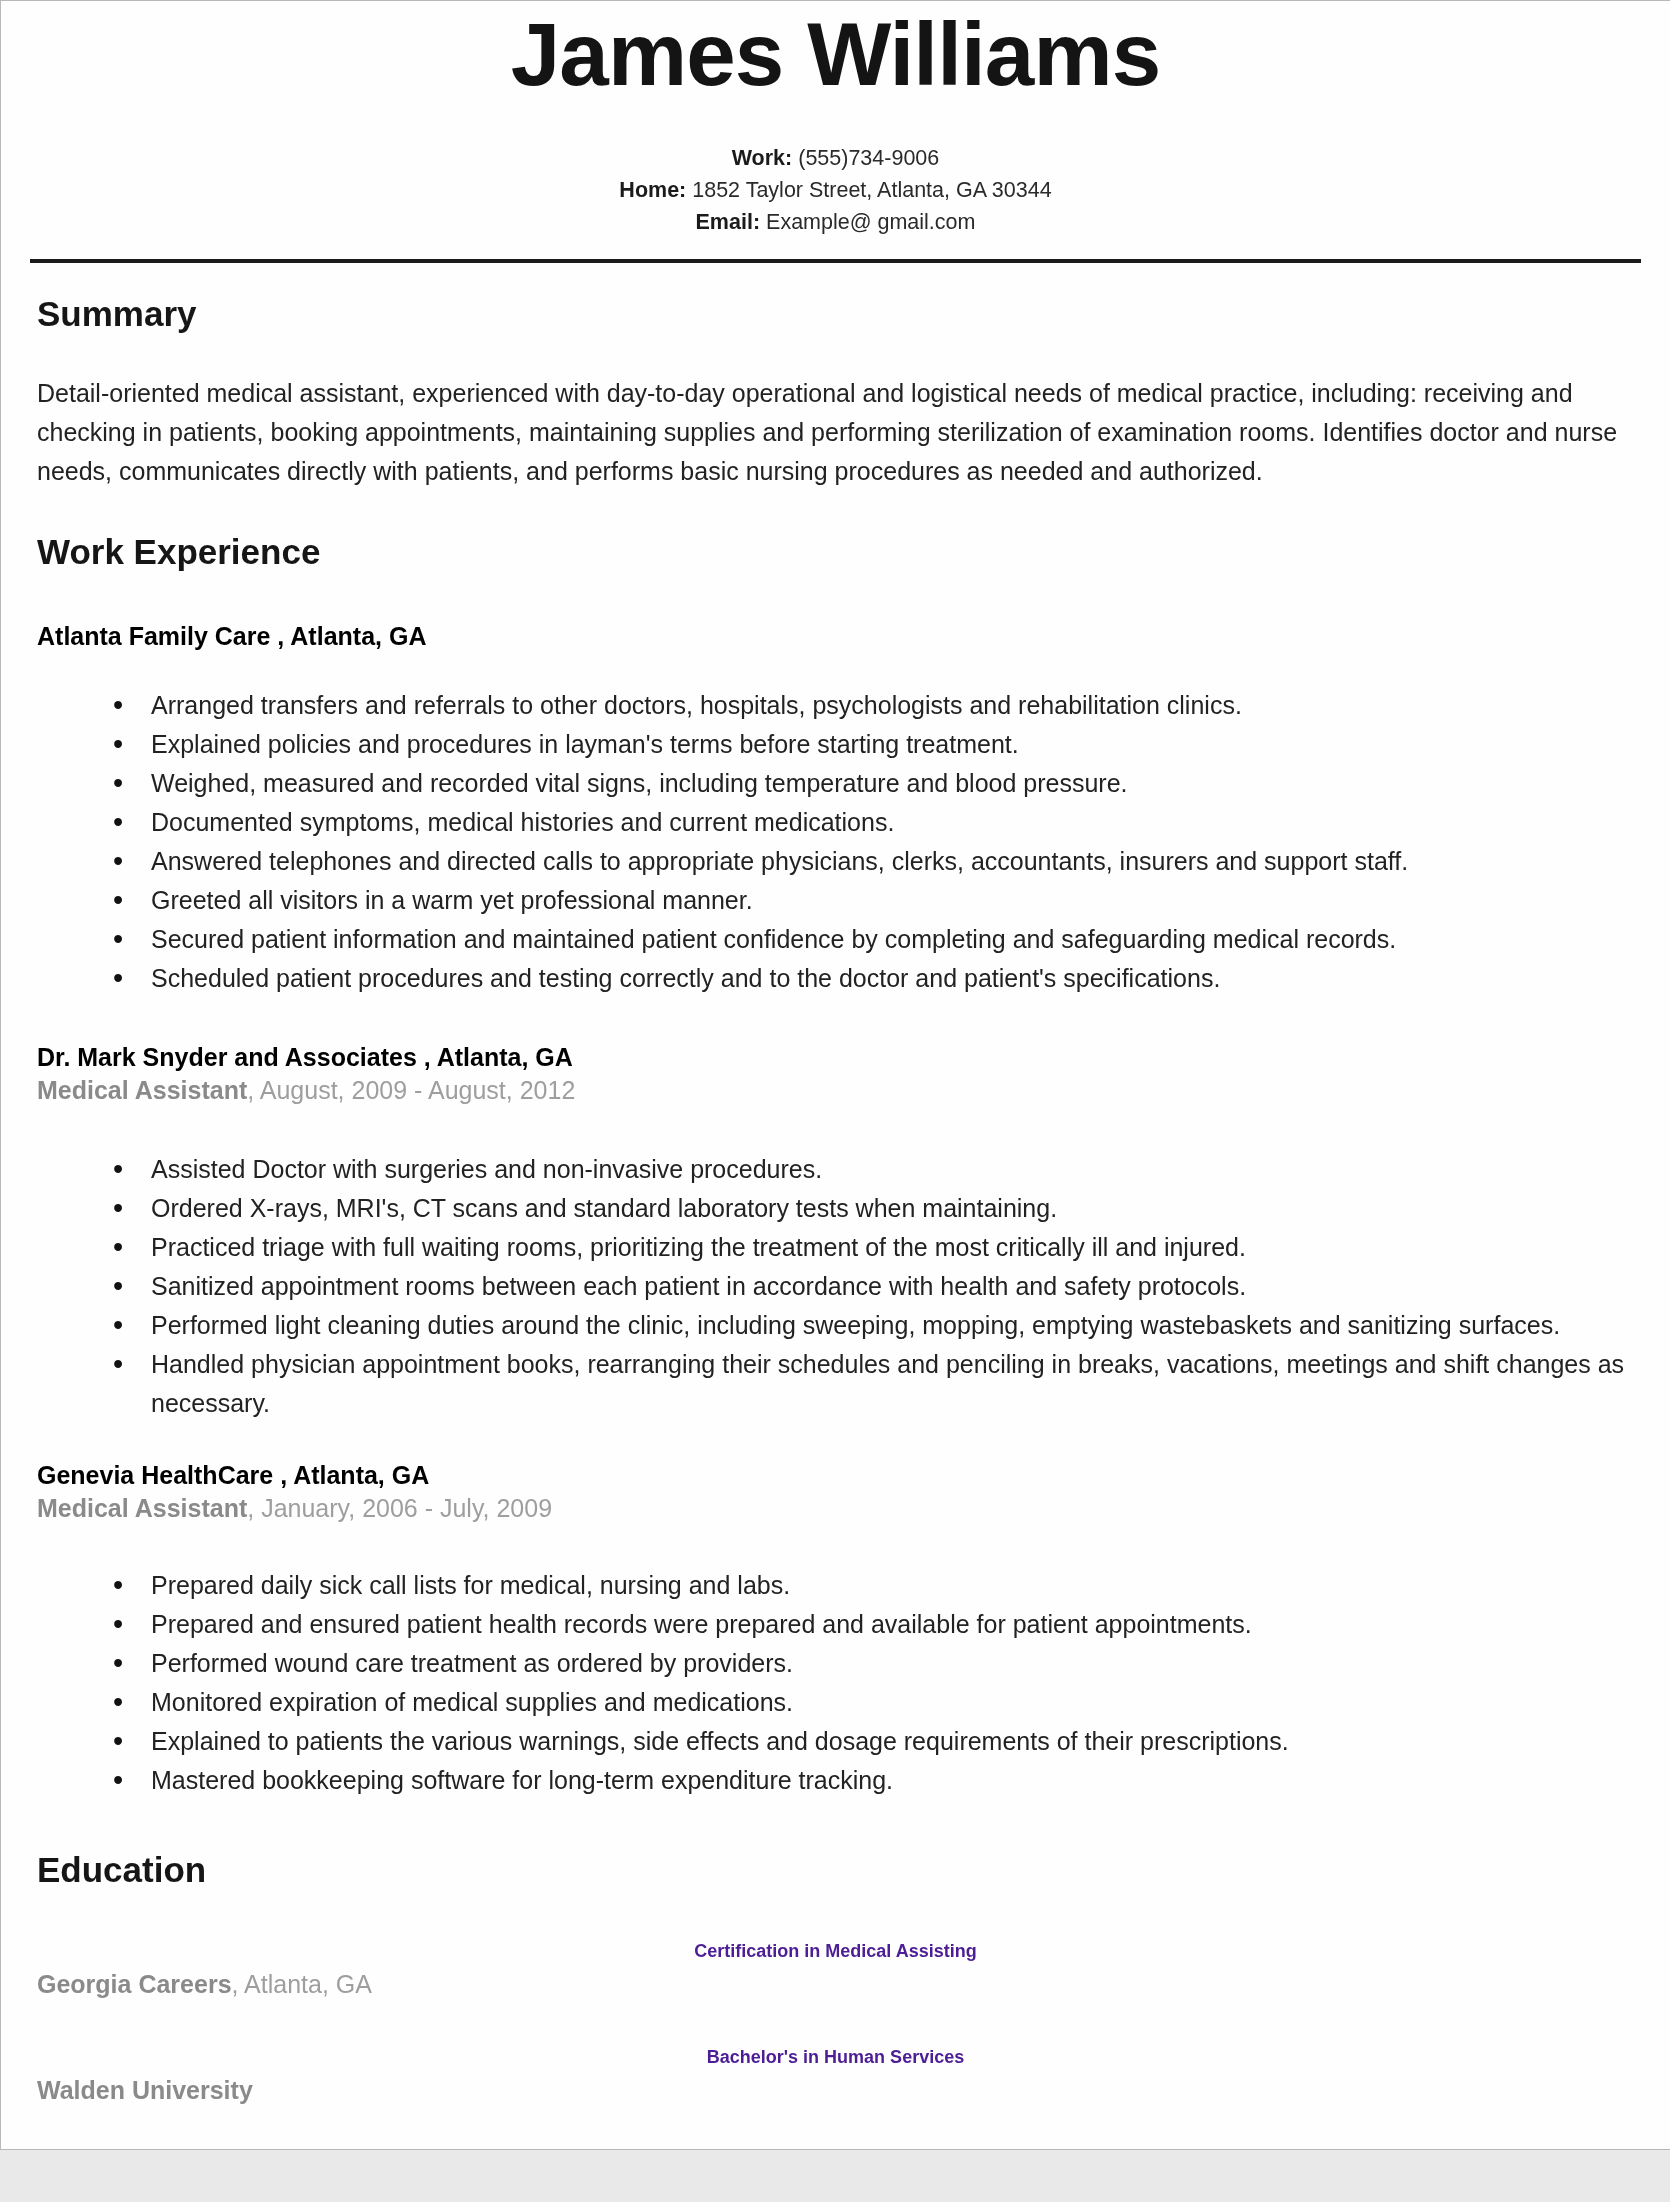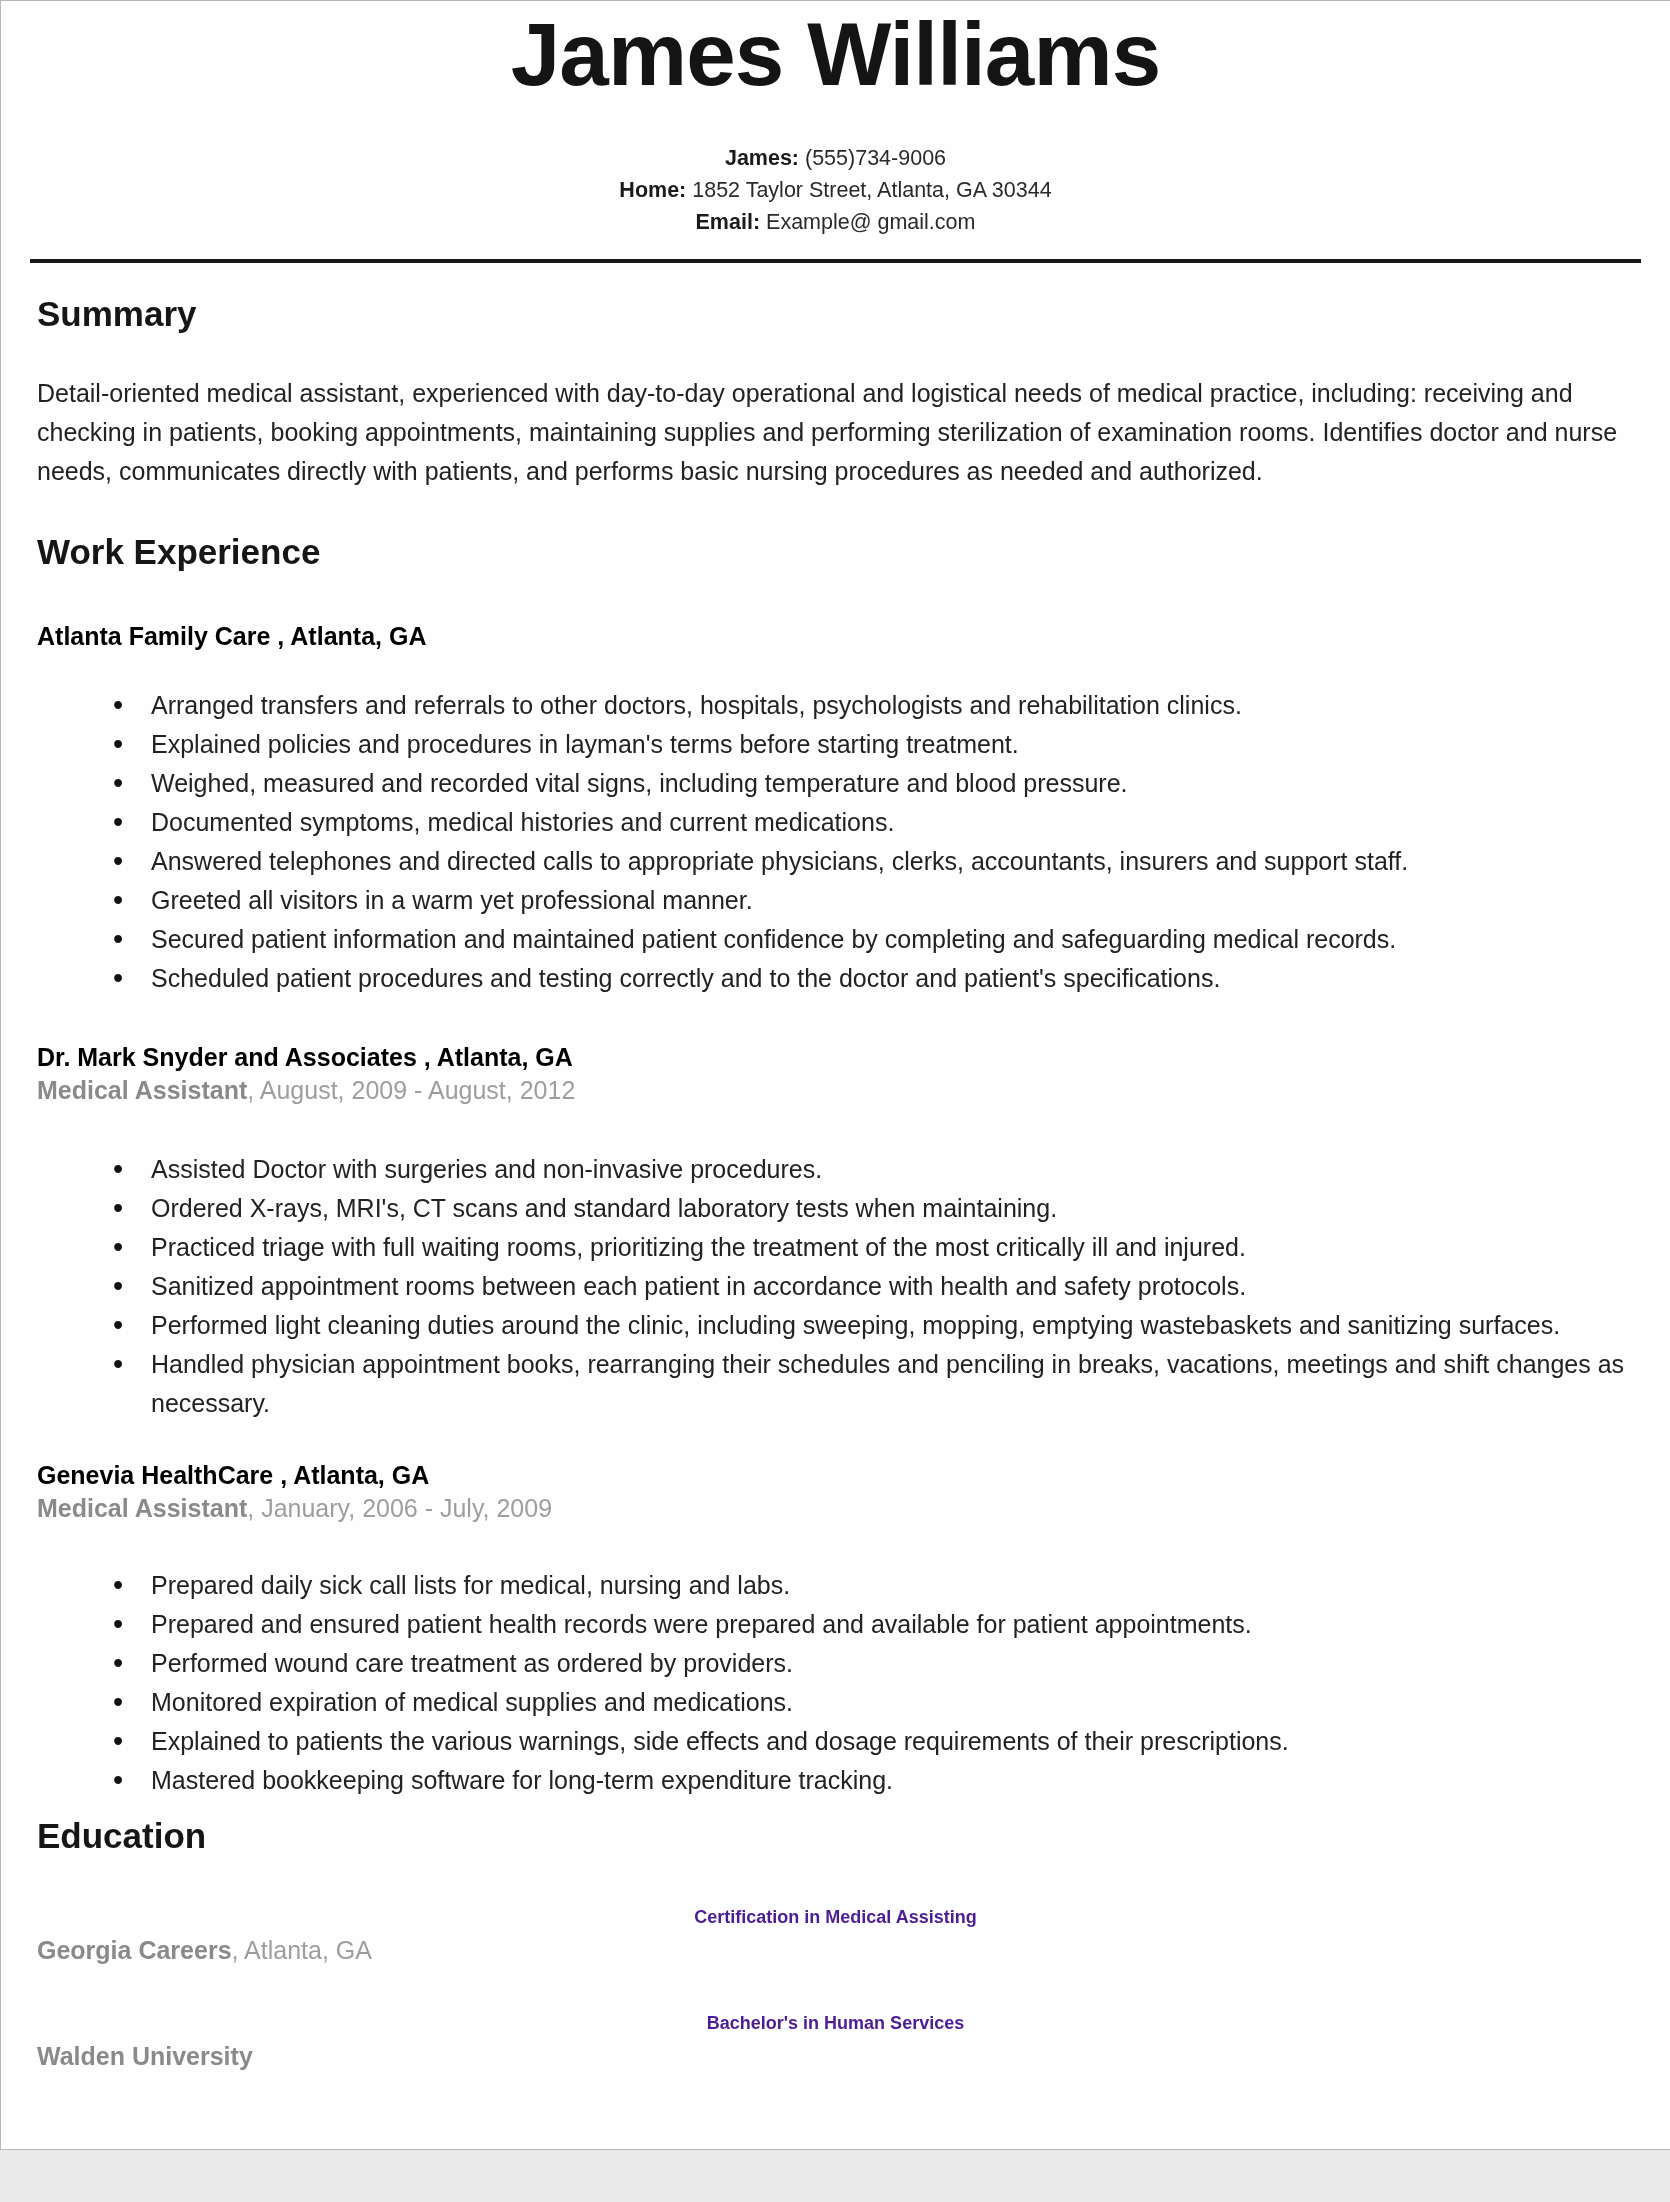"James:" span.contact-label { text: James -> Work }
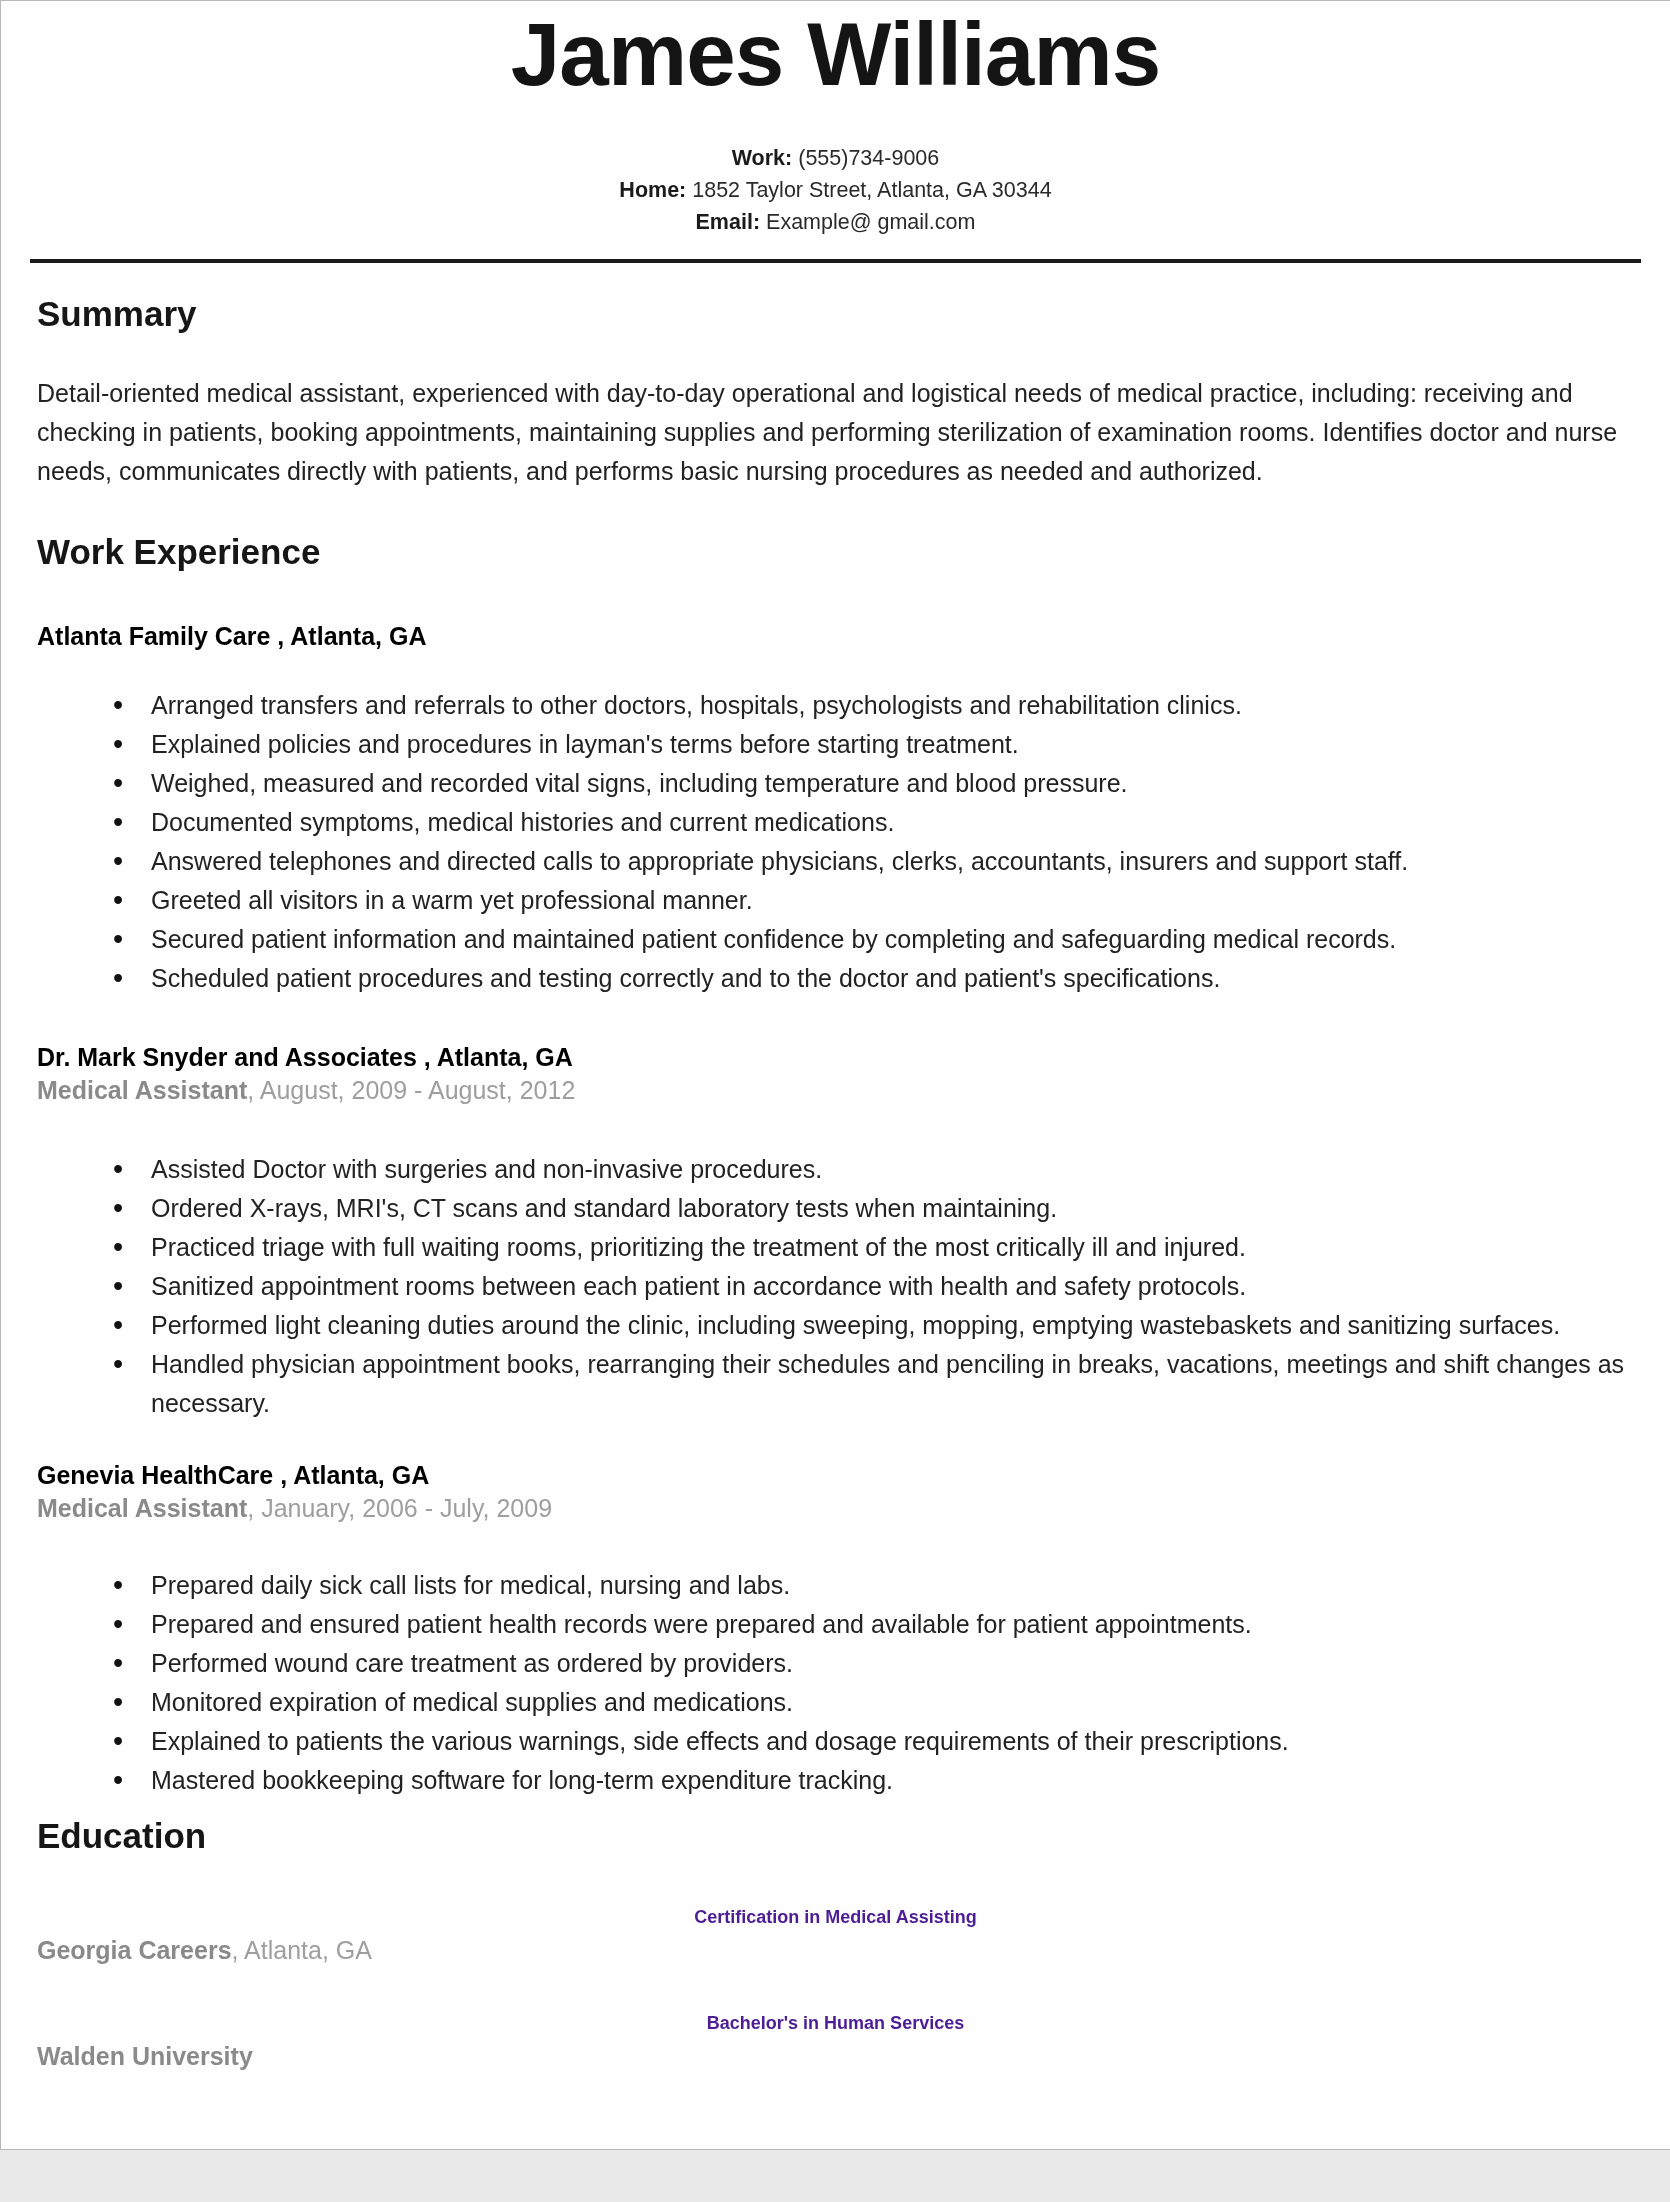"Education" .education-title { margin-top: 16px -> 50px }
